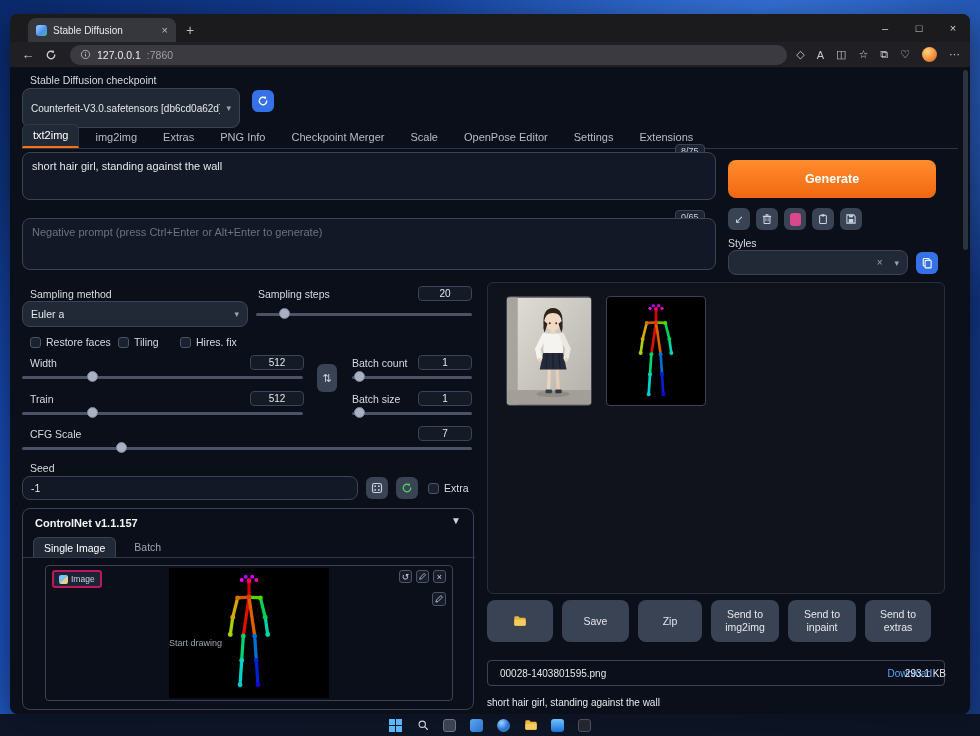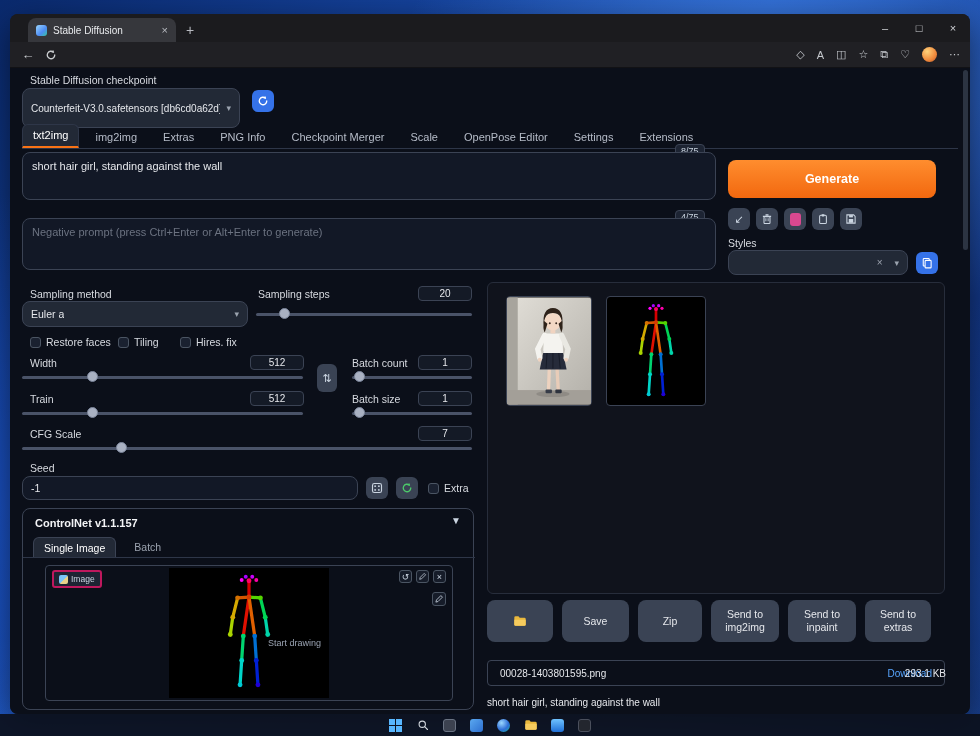"127.0.0.1" div.urlpill { html: none -> <div> <svg> <use></use> </svg> <span>127.0.0.1</span> <span>:7860</span> </div> }
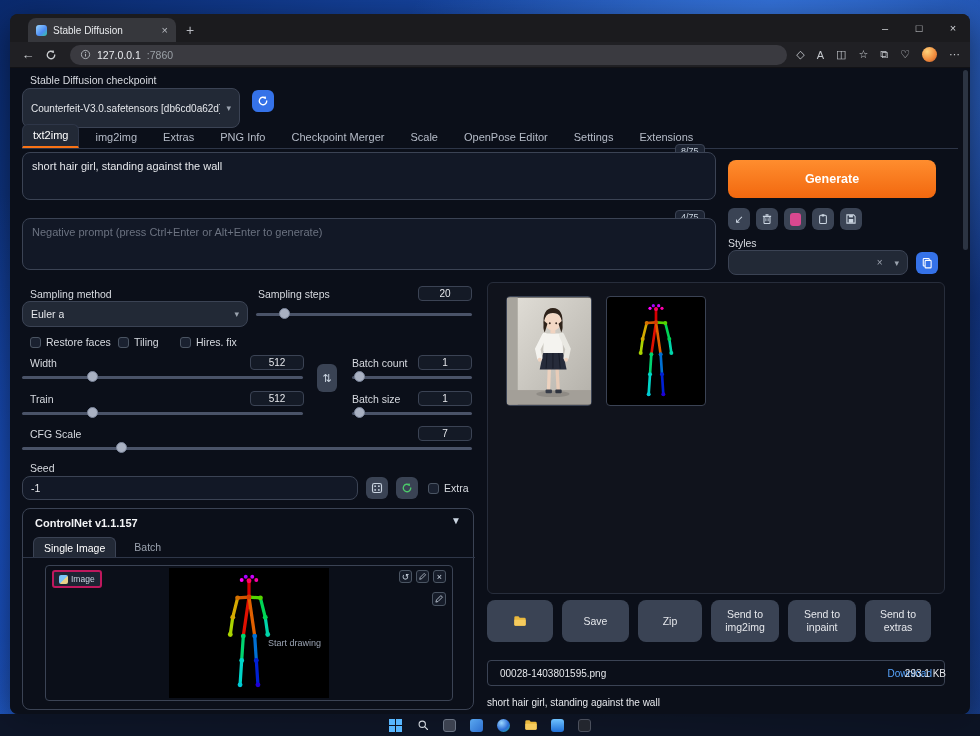"4/75" div.abs { text: 4/75 -> 0/65 }
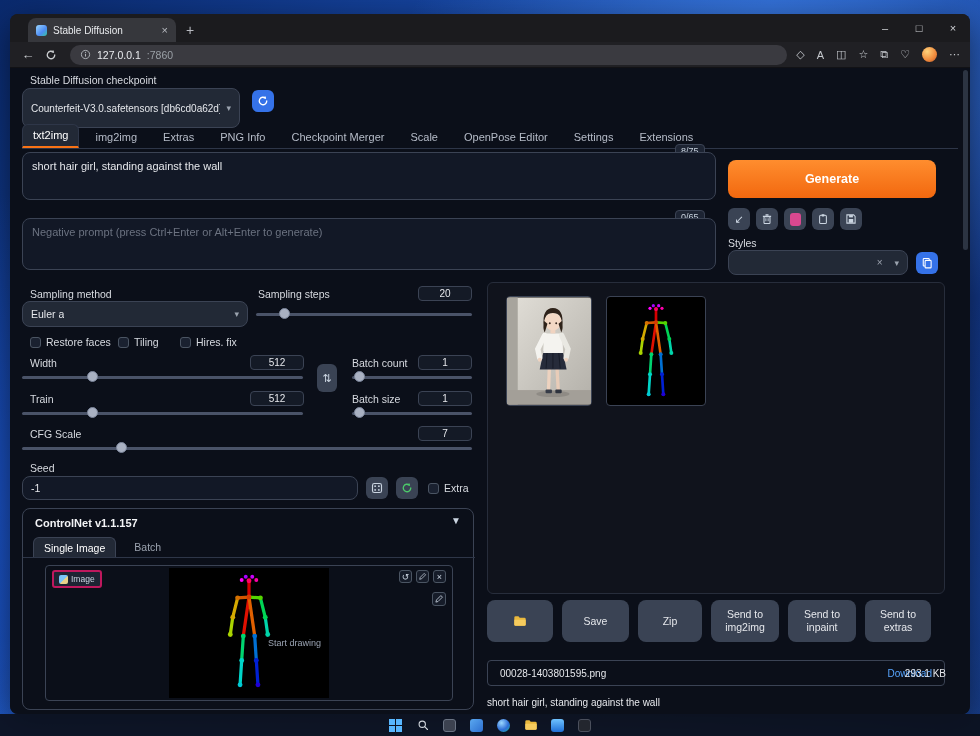"Start drawing" div.abs { text-align: right -> left; width: 152px -> 192px }
